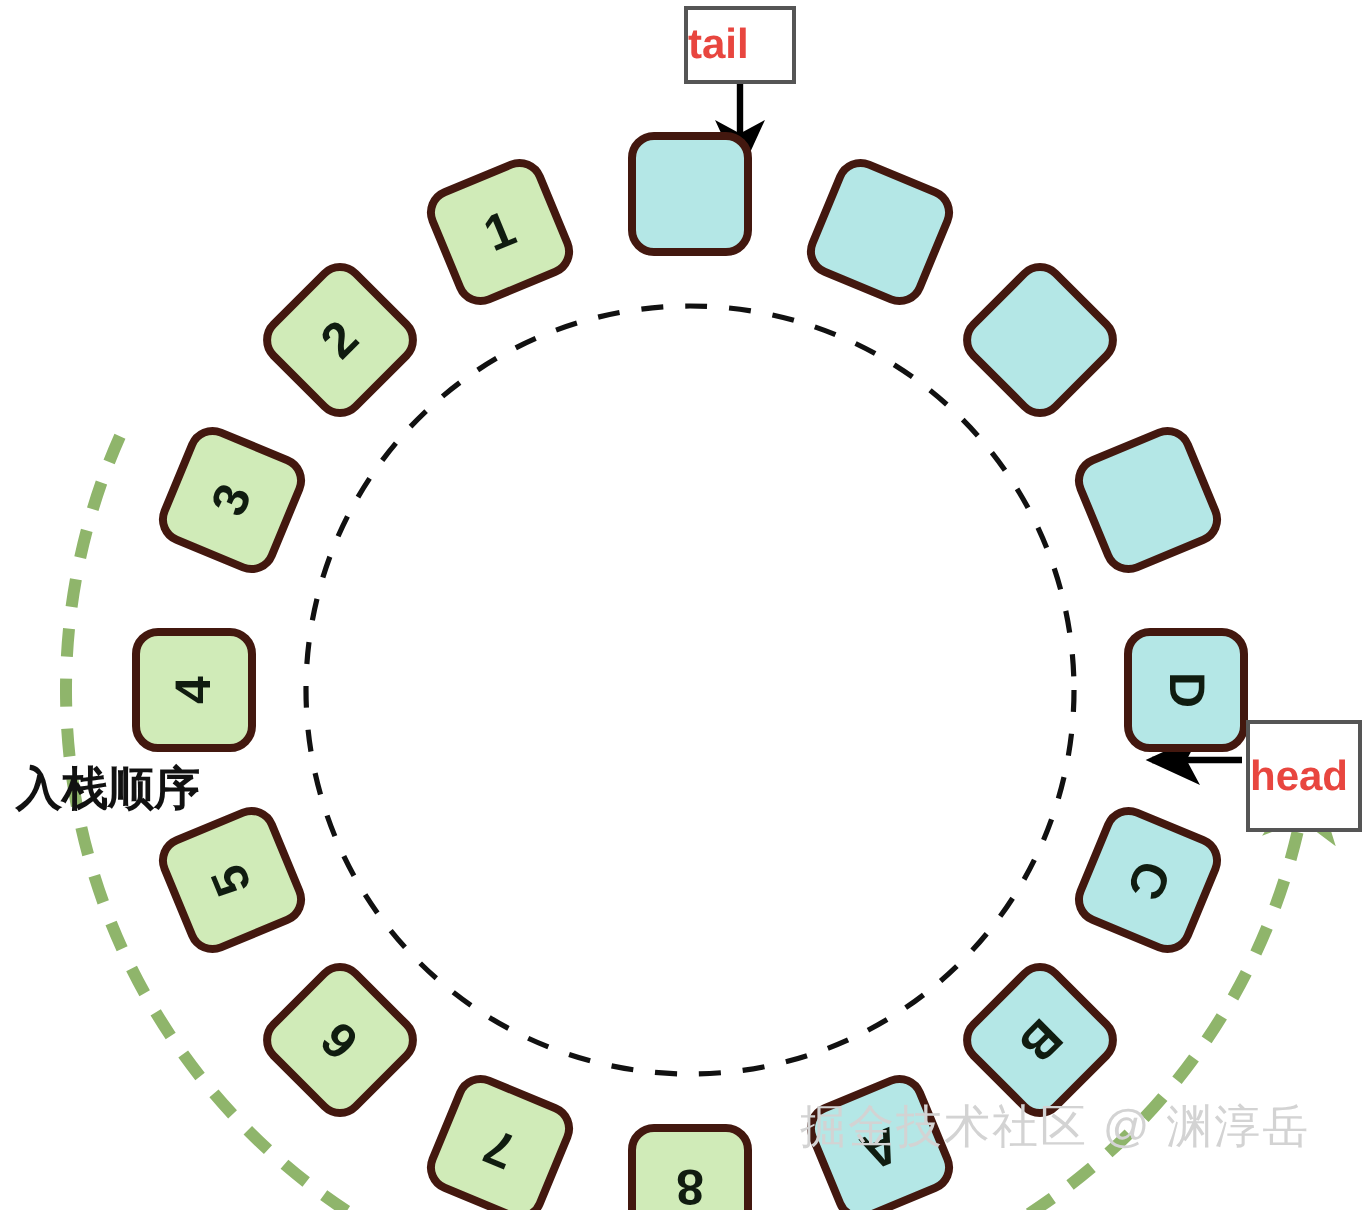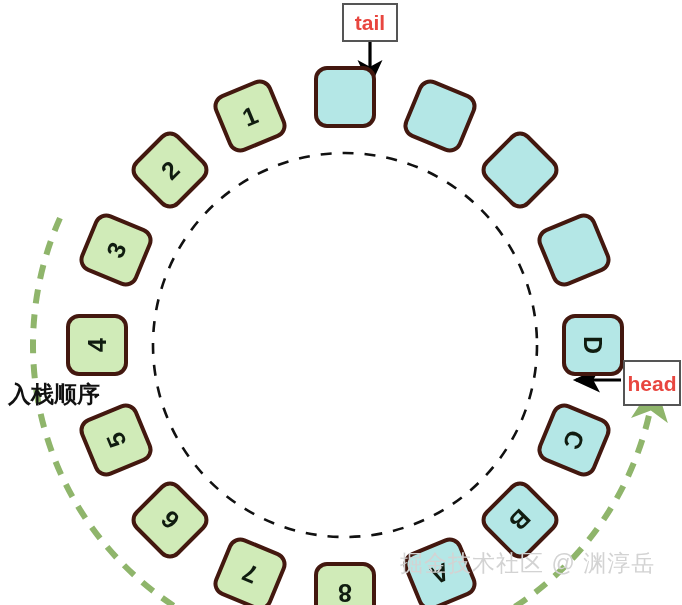"tail" .pointer-box { justify-content: center -> flex-start }
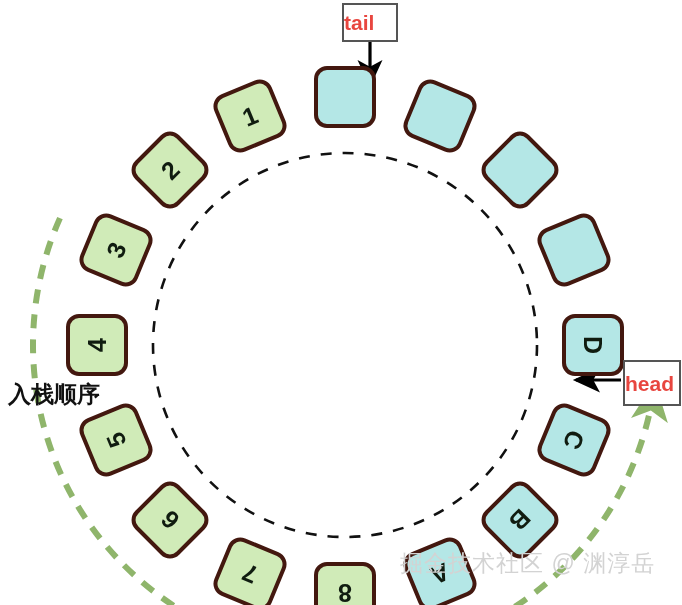"head" div.pointer-box { height: 46px -> 56px }
